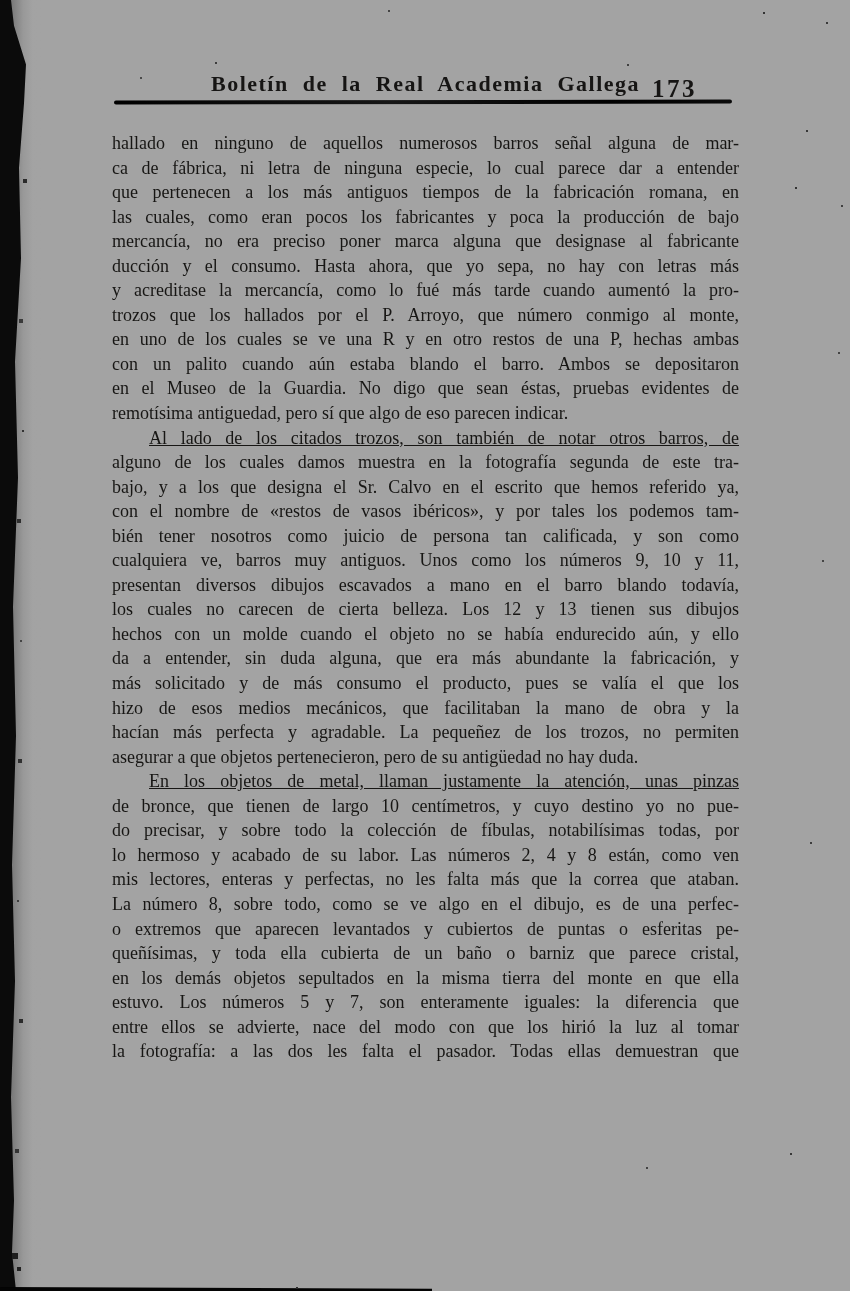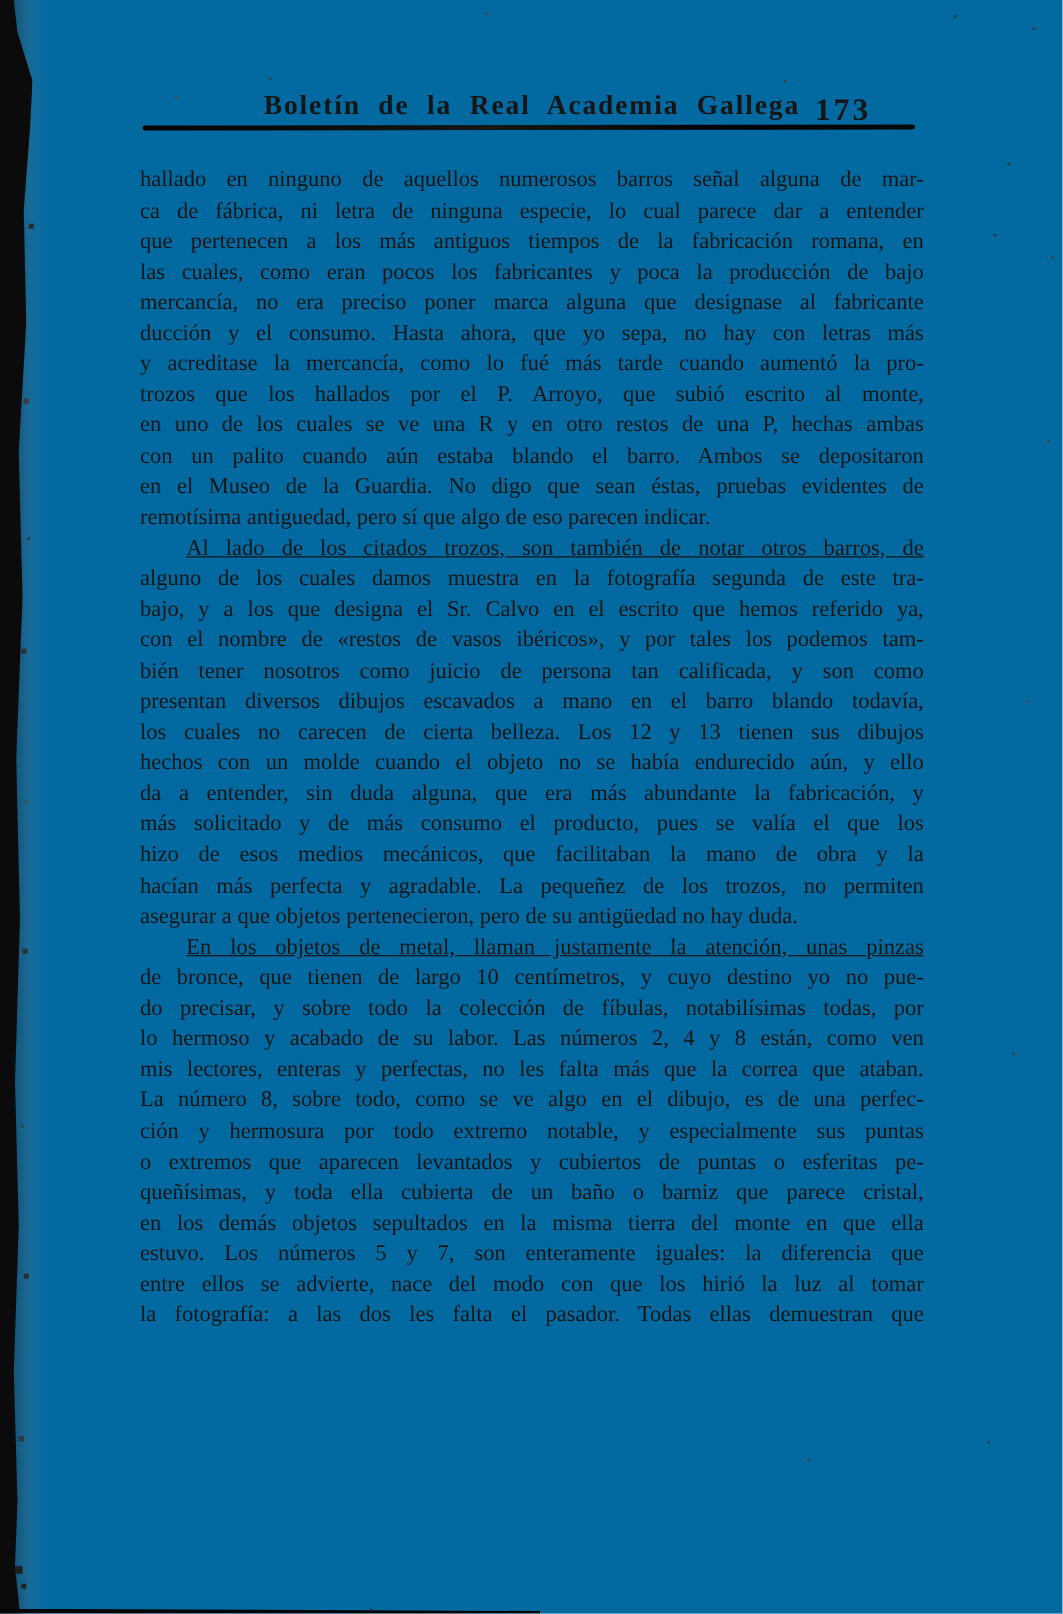"Boletín de la Real Academia" .scan-root { background: #0369a1 -> #a3a3a3 }
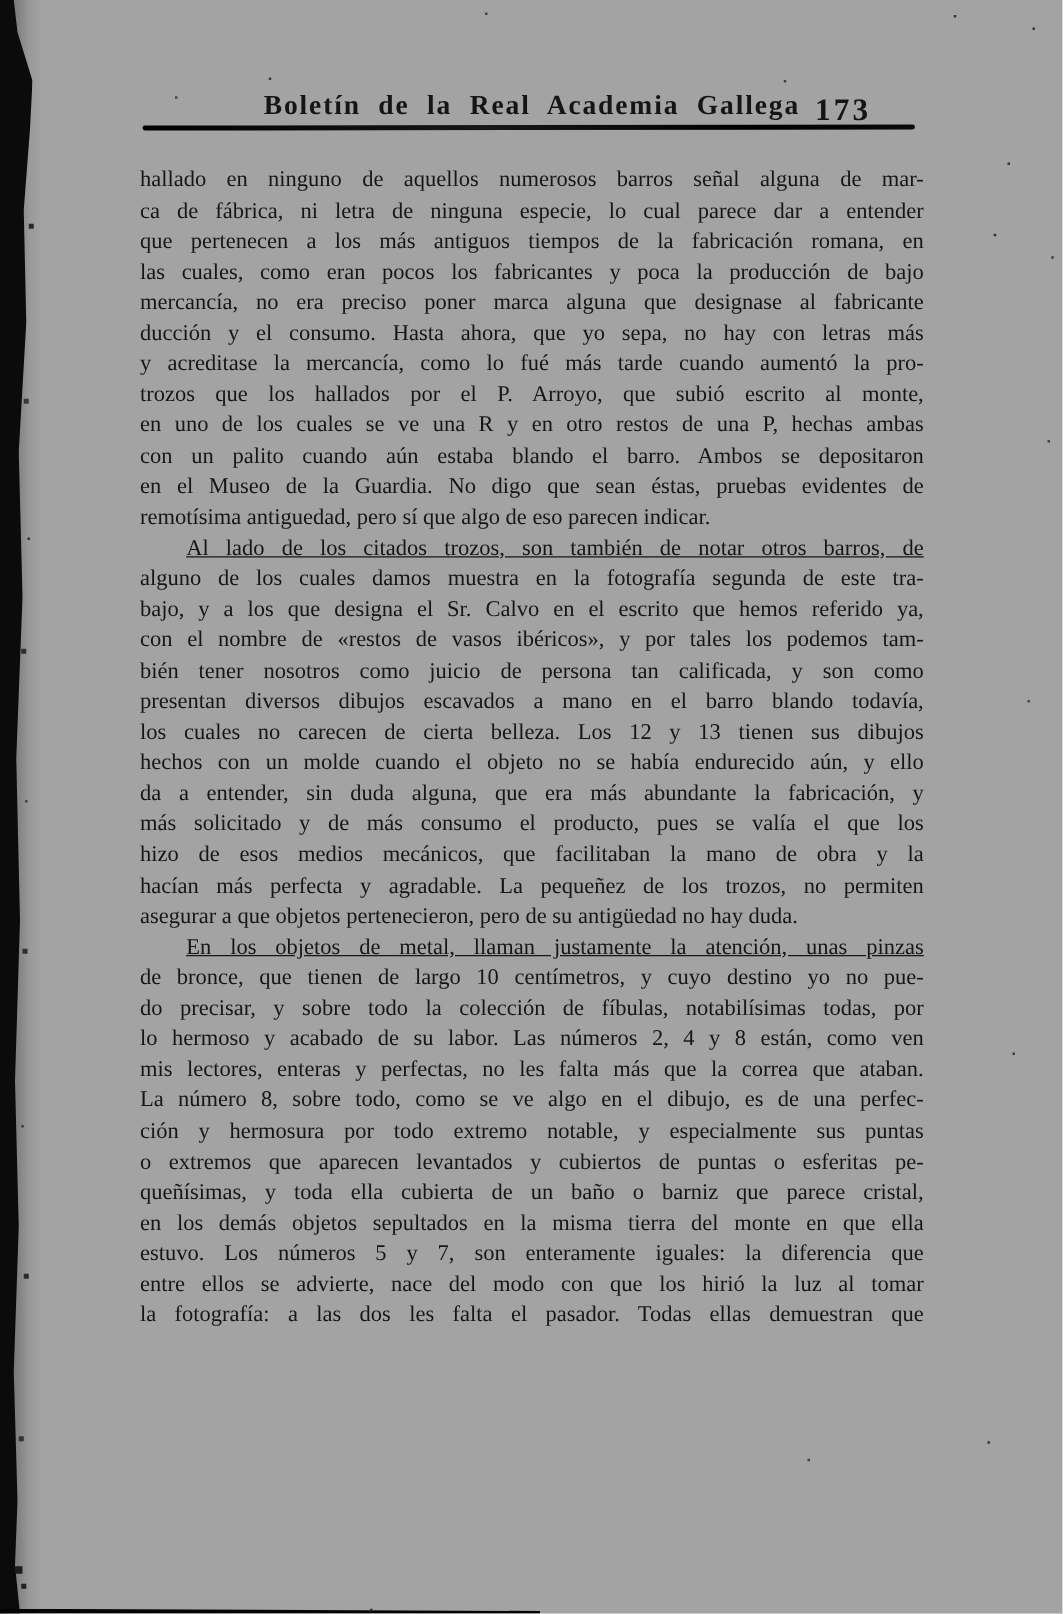"trozos que los hallados por" div.line { text: subió escrito -> número conmigo }
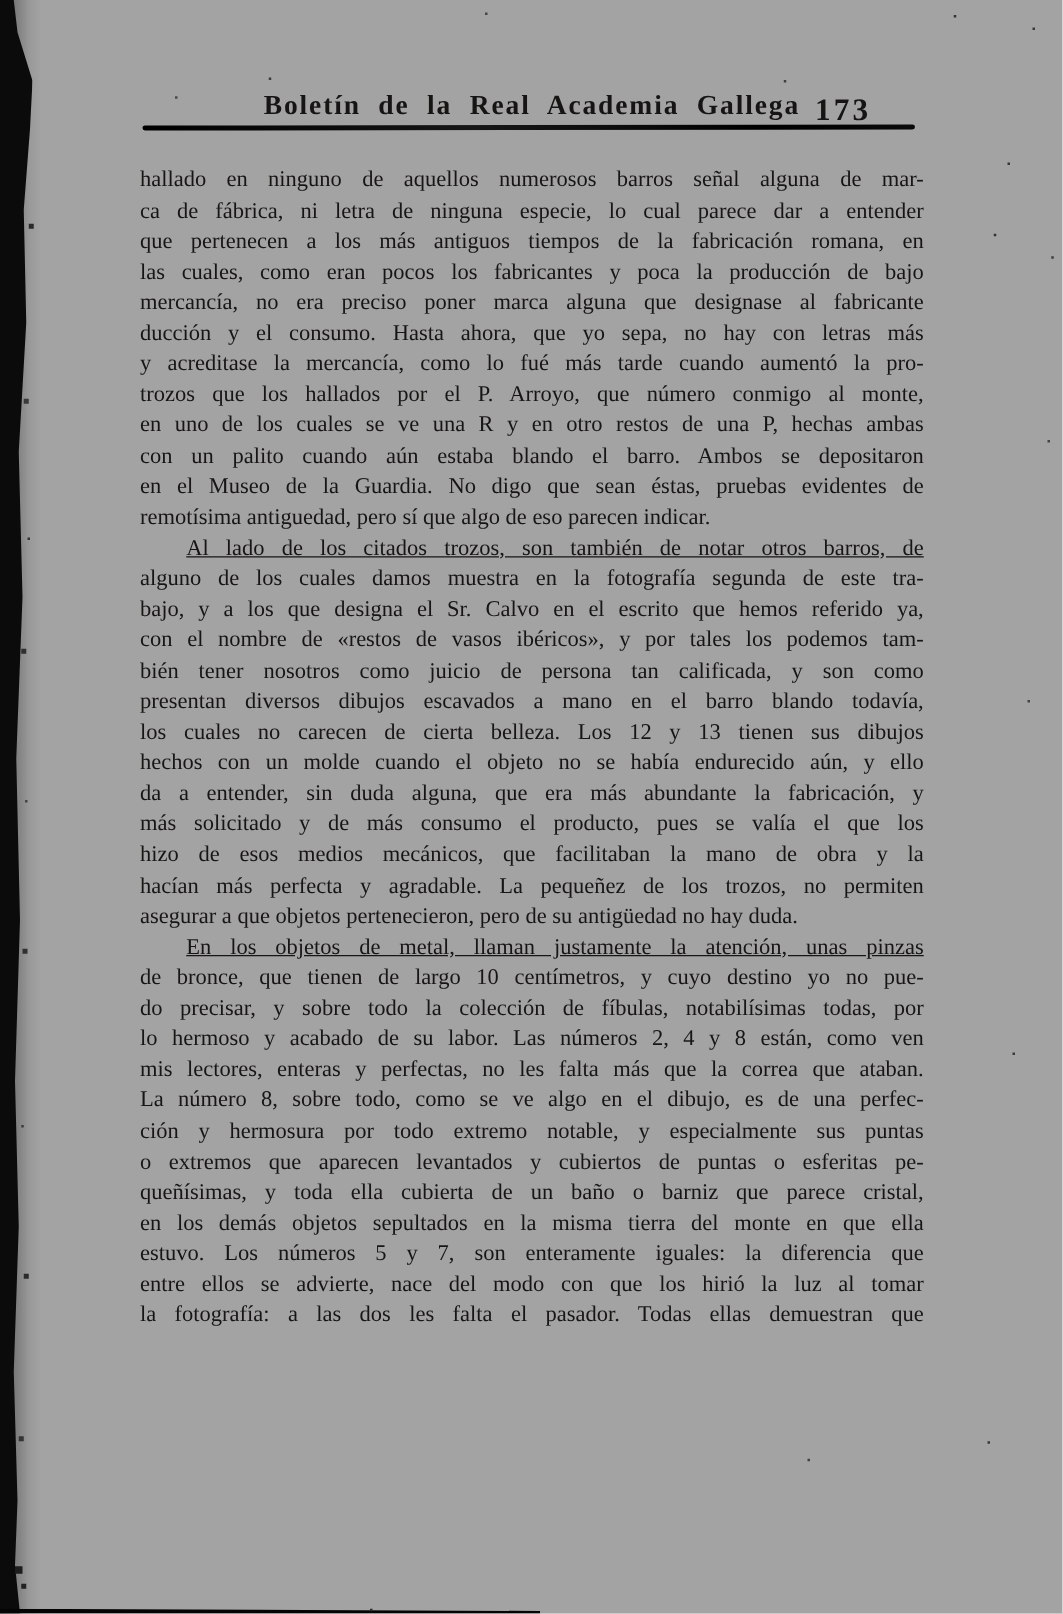"cualquiera ve, barros muy antiguos." div.line { html: none -> <div>cualquiera ve, barros muy antiguos. Unos como los números 9, 10 y 11,</div> }
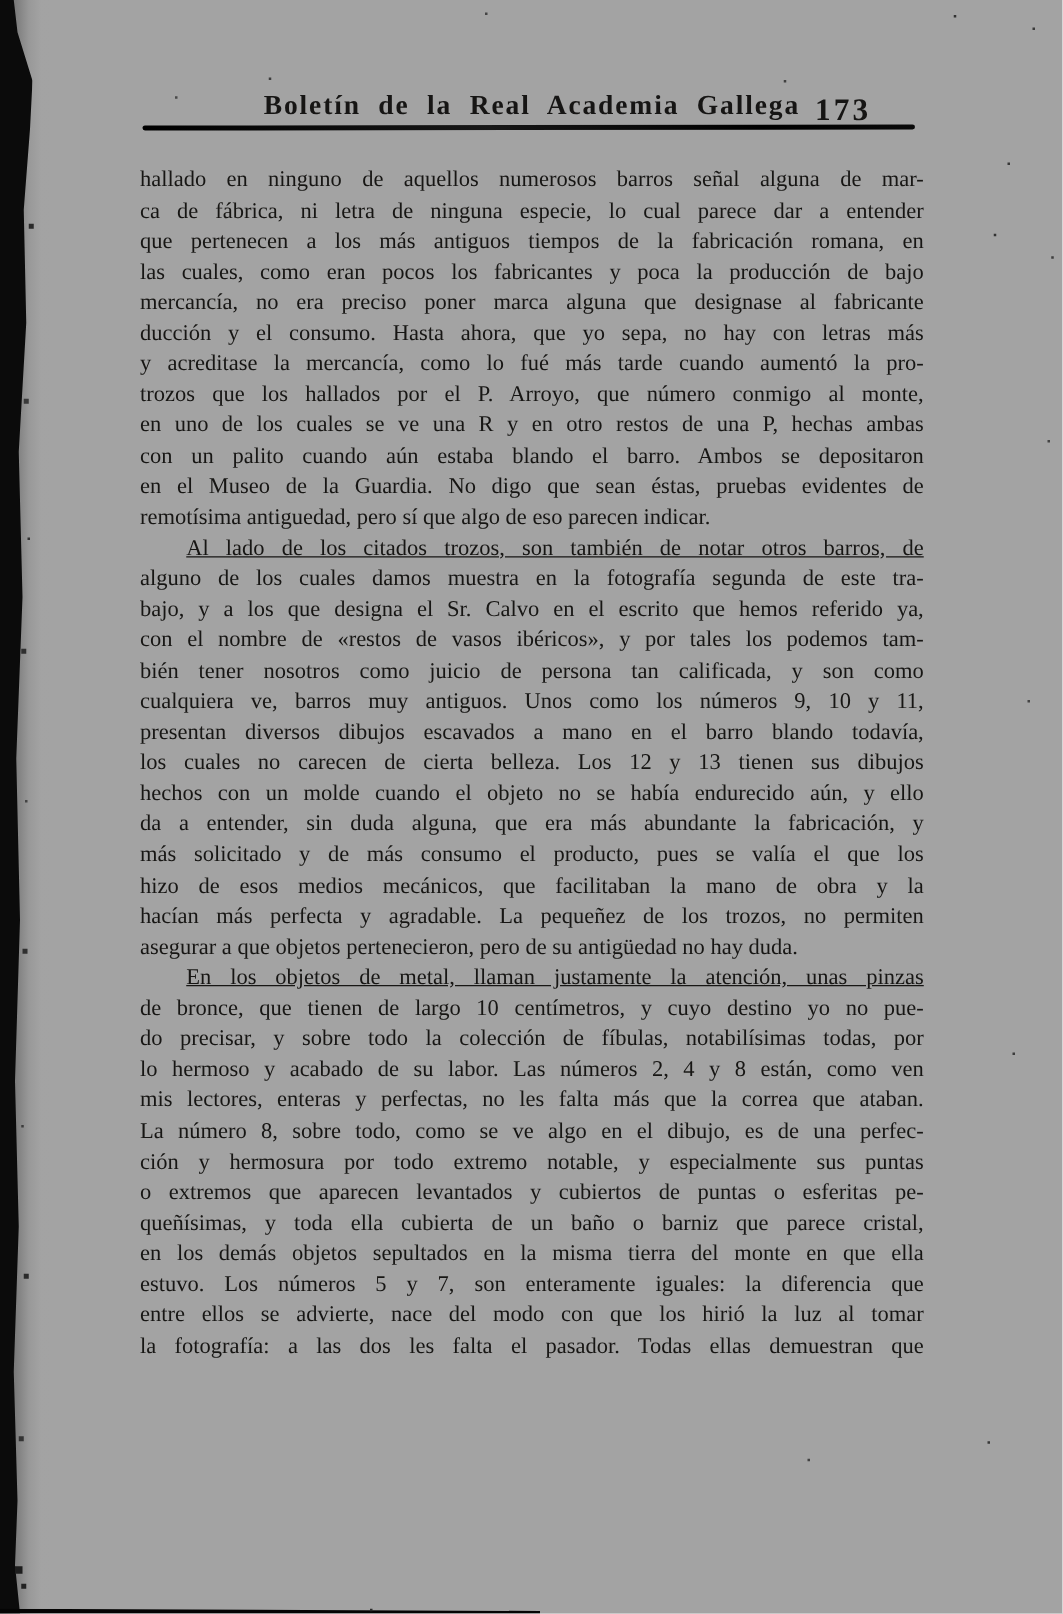"ción y hermosura por todo" div.line { html: <div>ción y hermosura por todo extremo notable, y especialmente sus puntas</div> -> none }
